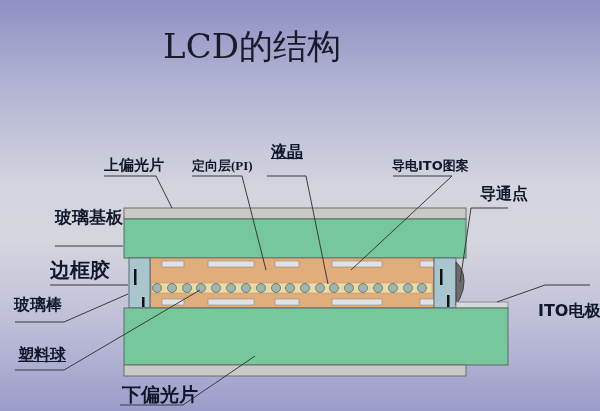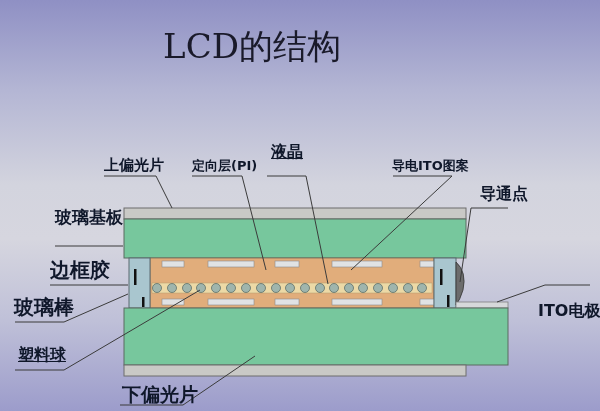"定向层(PI)" div.lbl { font-family: none -> Liberation Serif, serif }
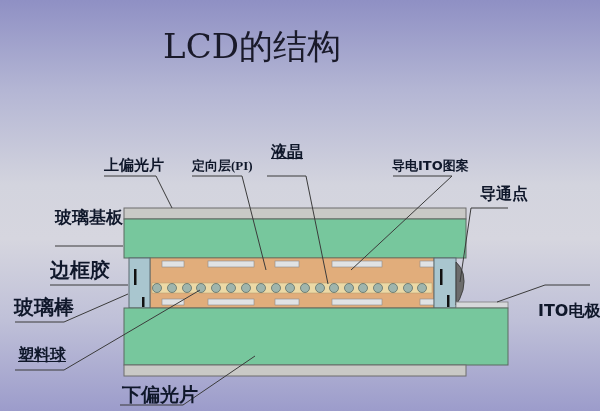"玻璃棒" div.lbl { font-size: 20px -> 16px }
